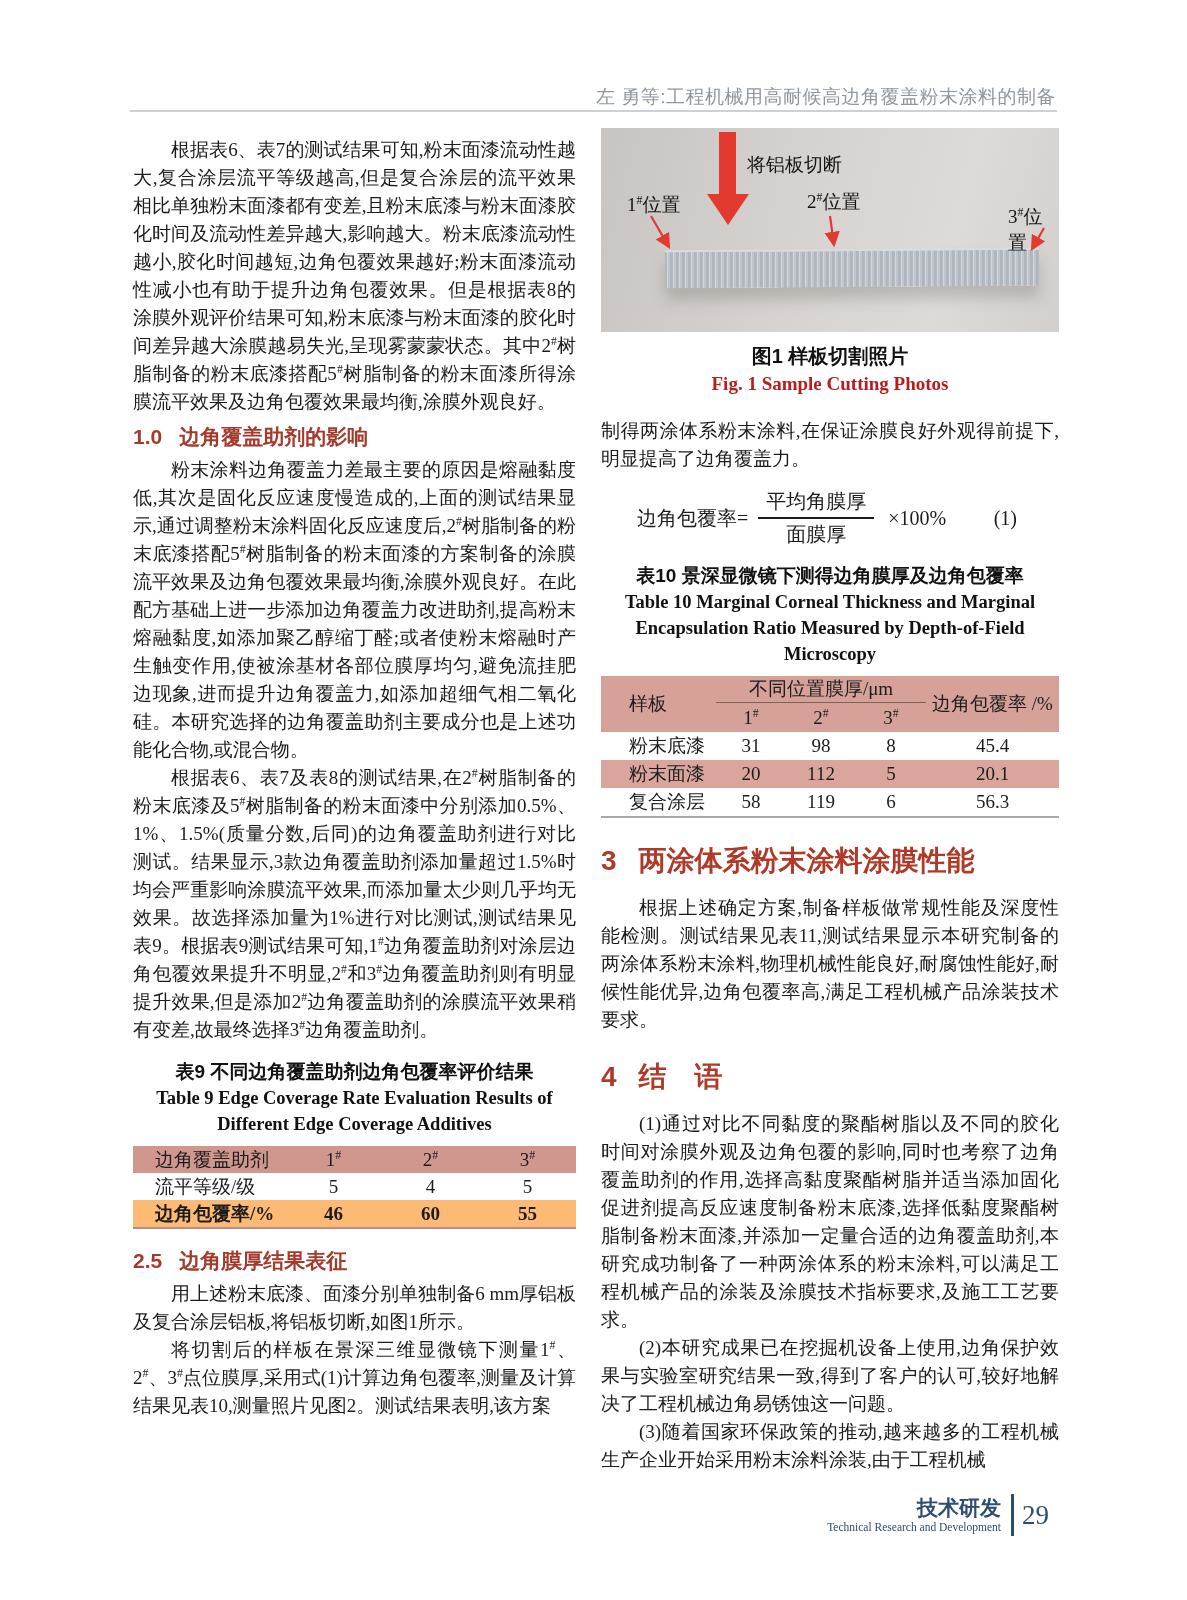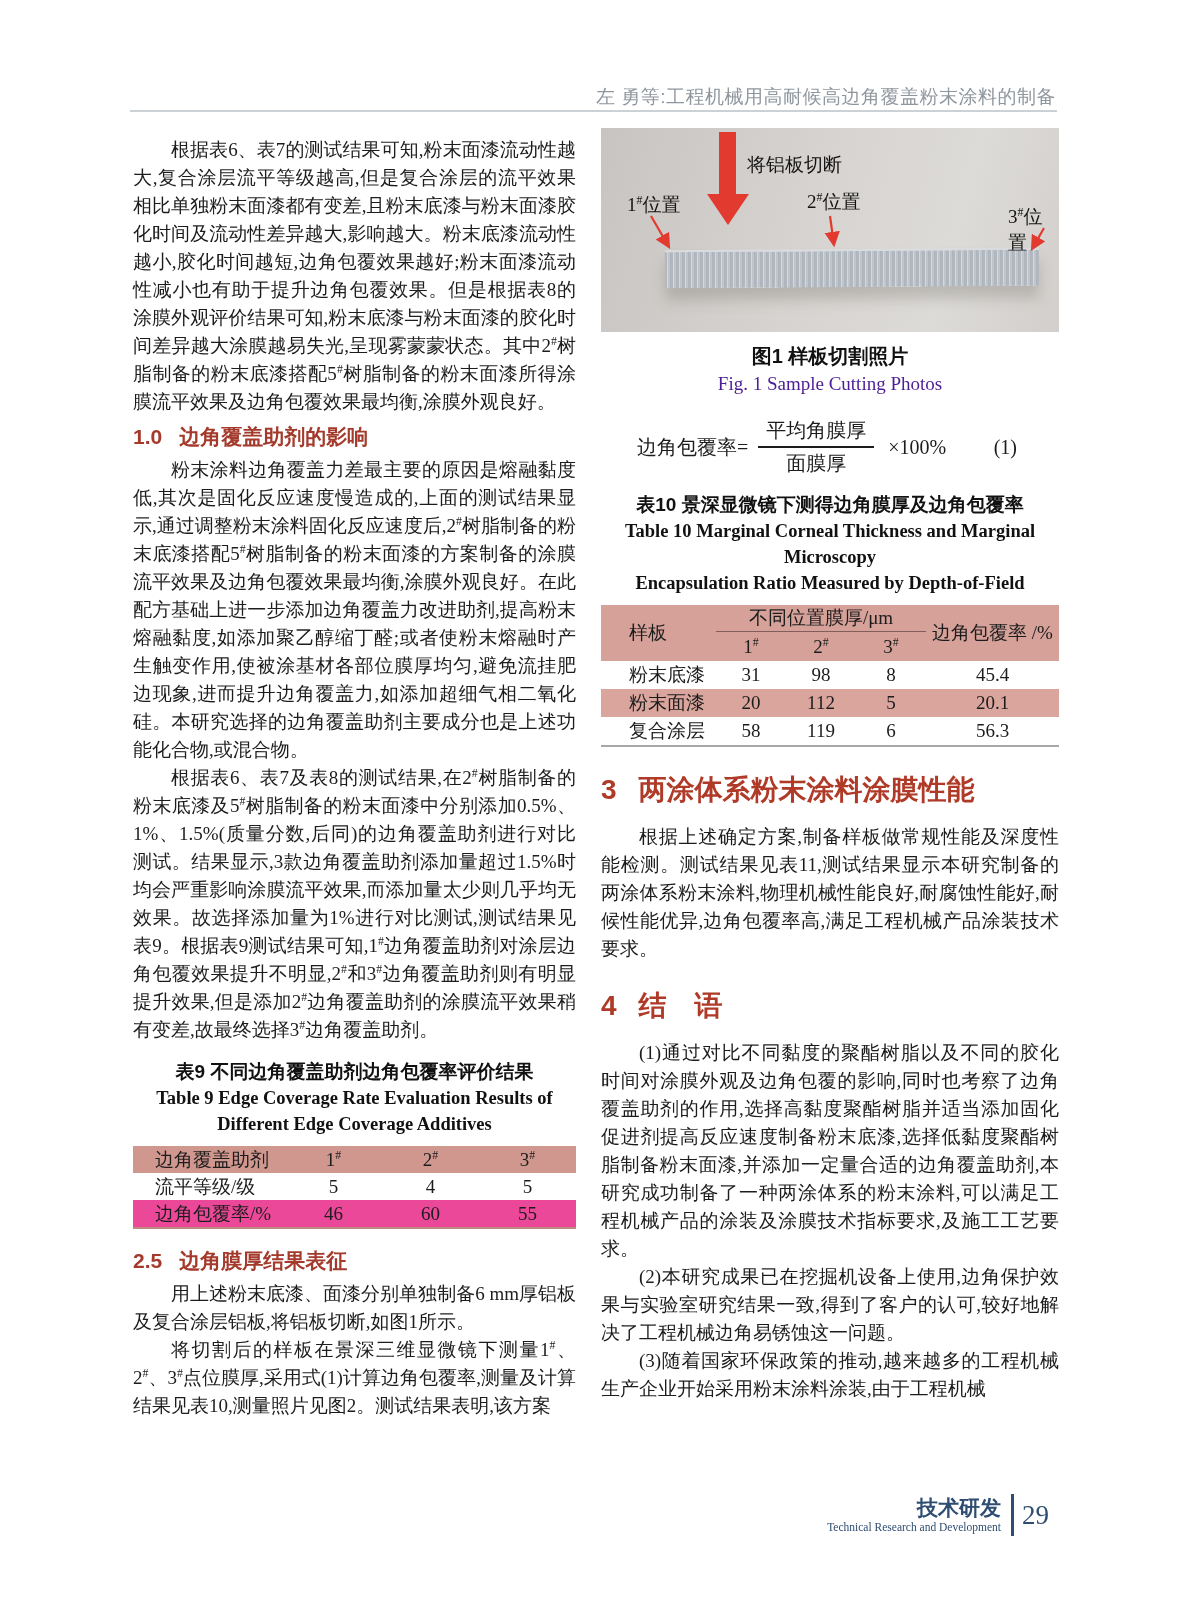"Fig. 1 Sample Cutting Photos" .cap-en { color: #4c1d95 -> #b91c1c; font-weight: normal -> bold }
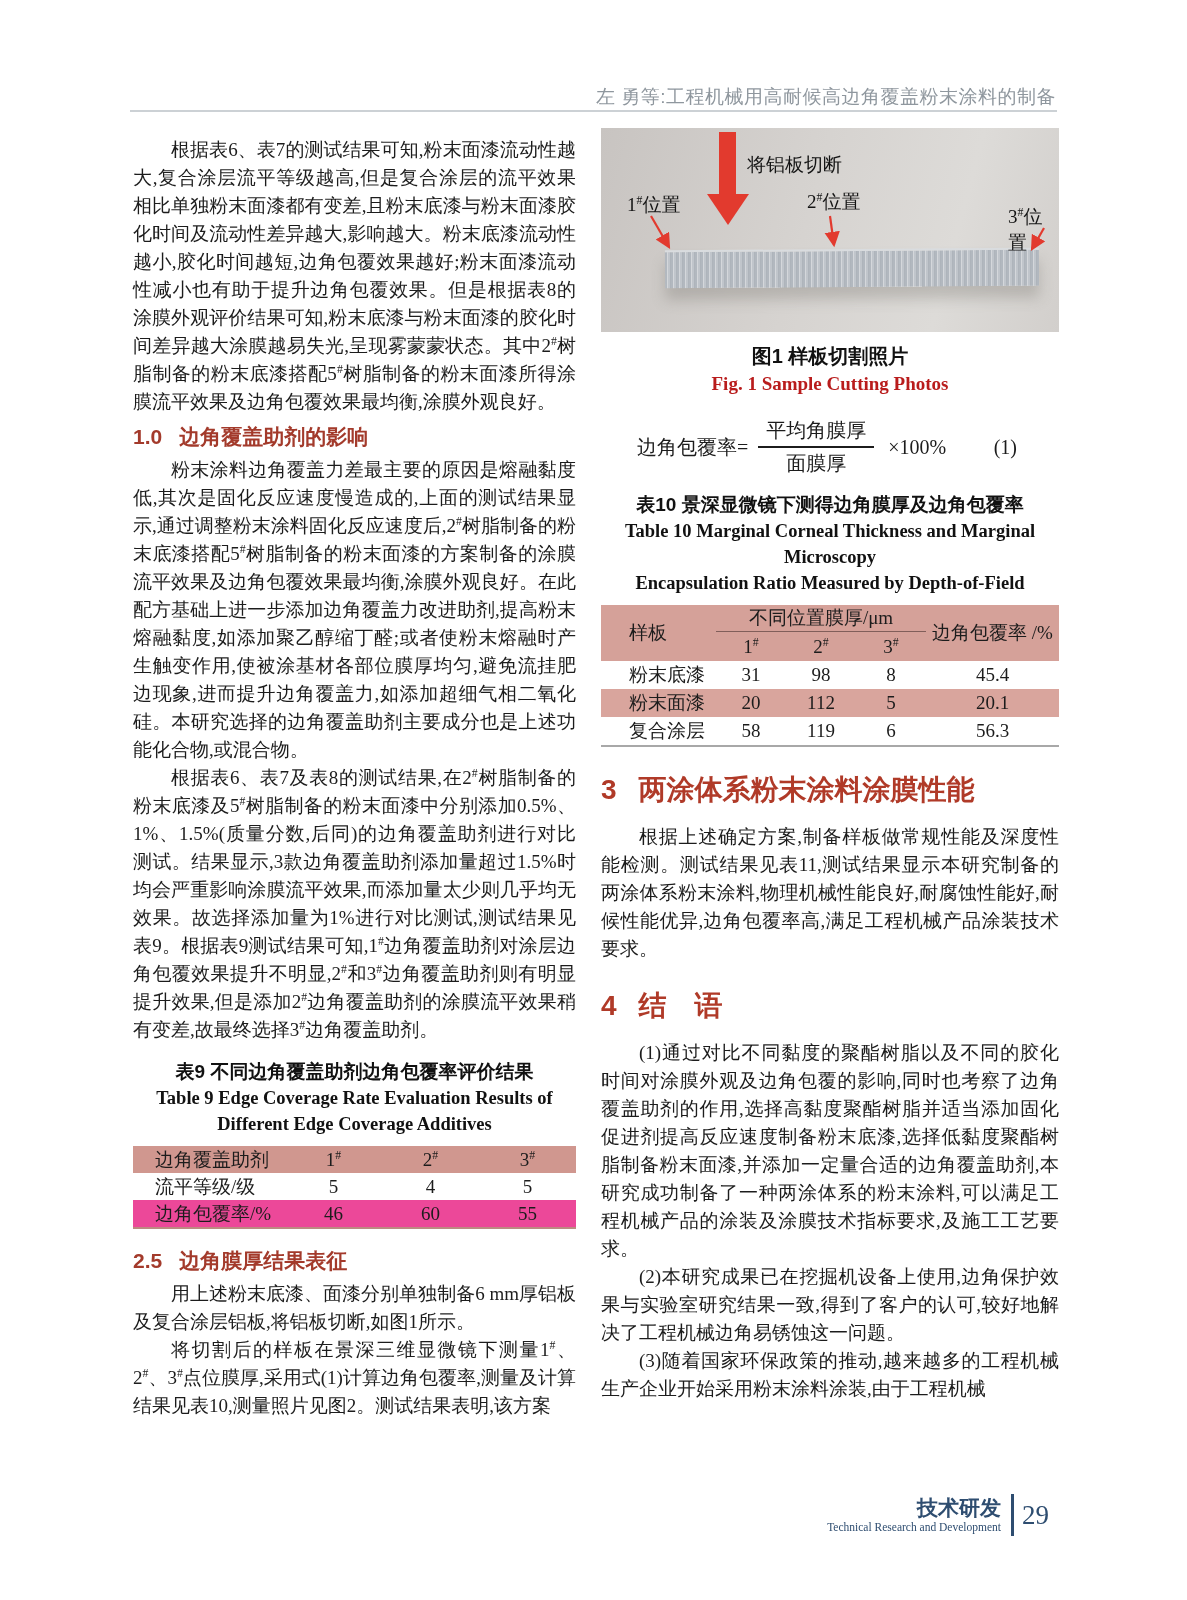"制得两涂体系粉末涂料,在保证涂膜良好外观得前提下,明显提高了边角覆盖力。" p.t { html: none -> <p>制得两涂体系粉末涂料,在保证涂膜良好外观得前提下,明显提高了边角覆盖力。</p> }
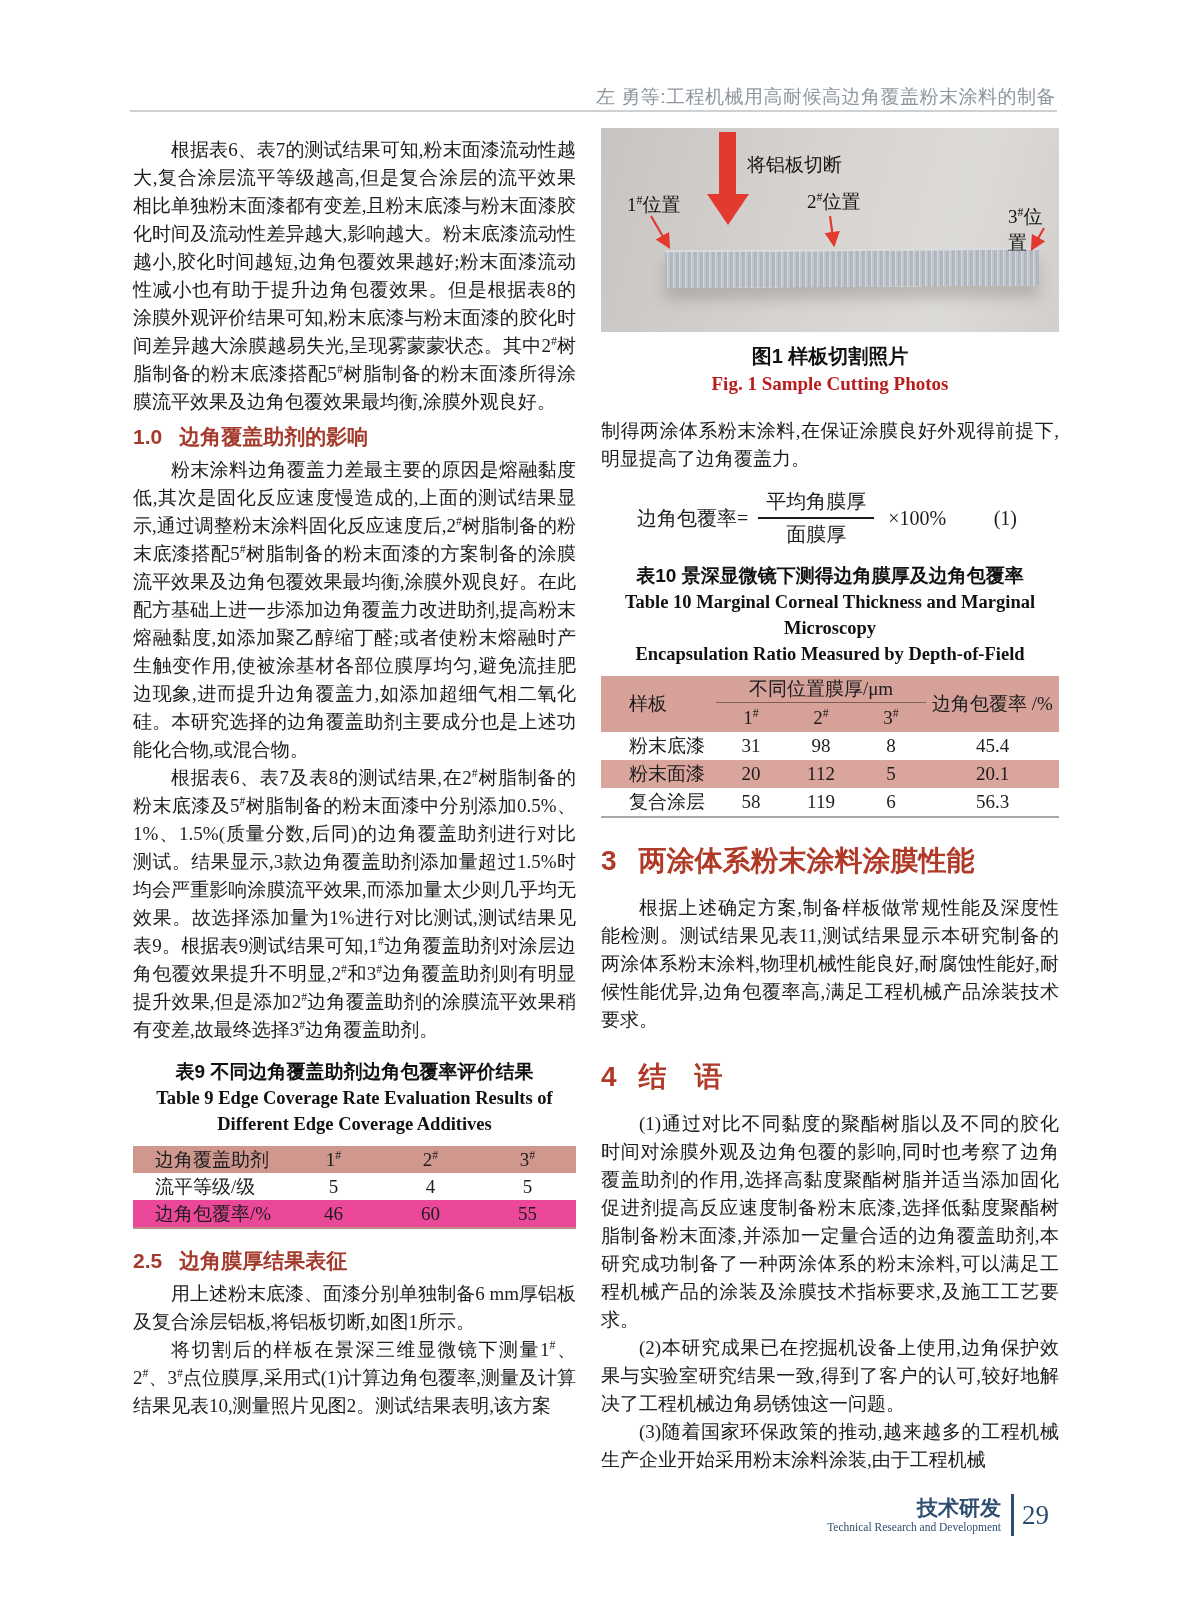"Microscopy" div.tt-en { order: before "Encapsulation Ratio Measured by" -> after "Encapsulation Ratio Measured by" }
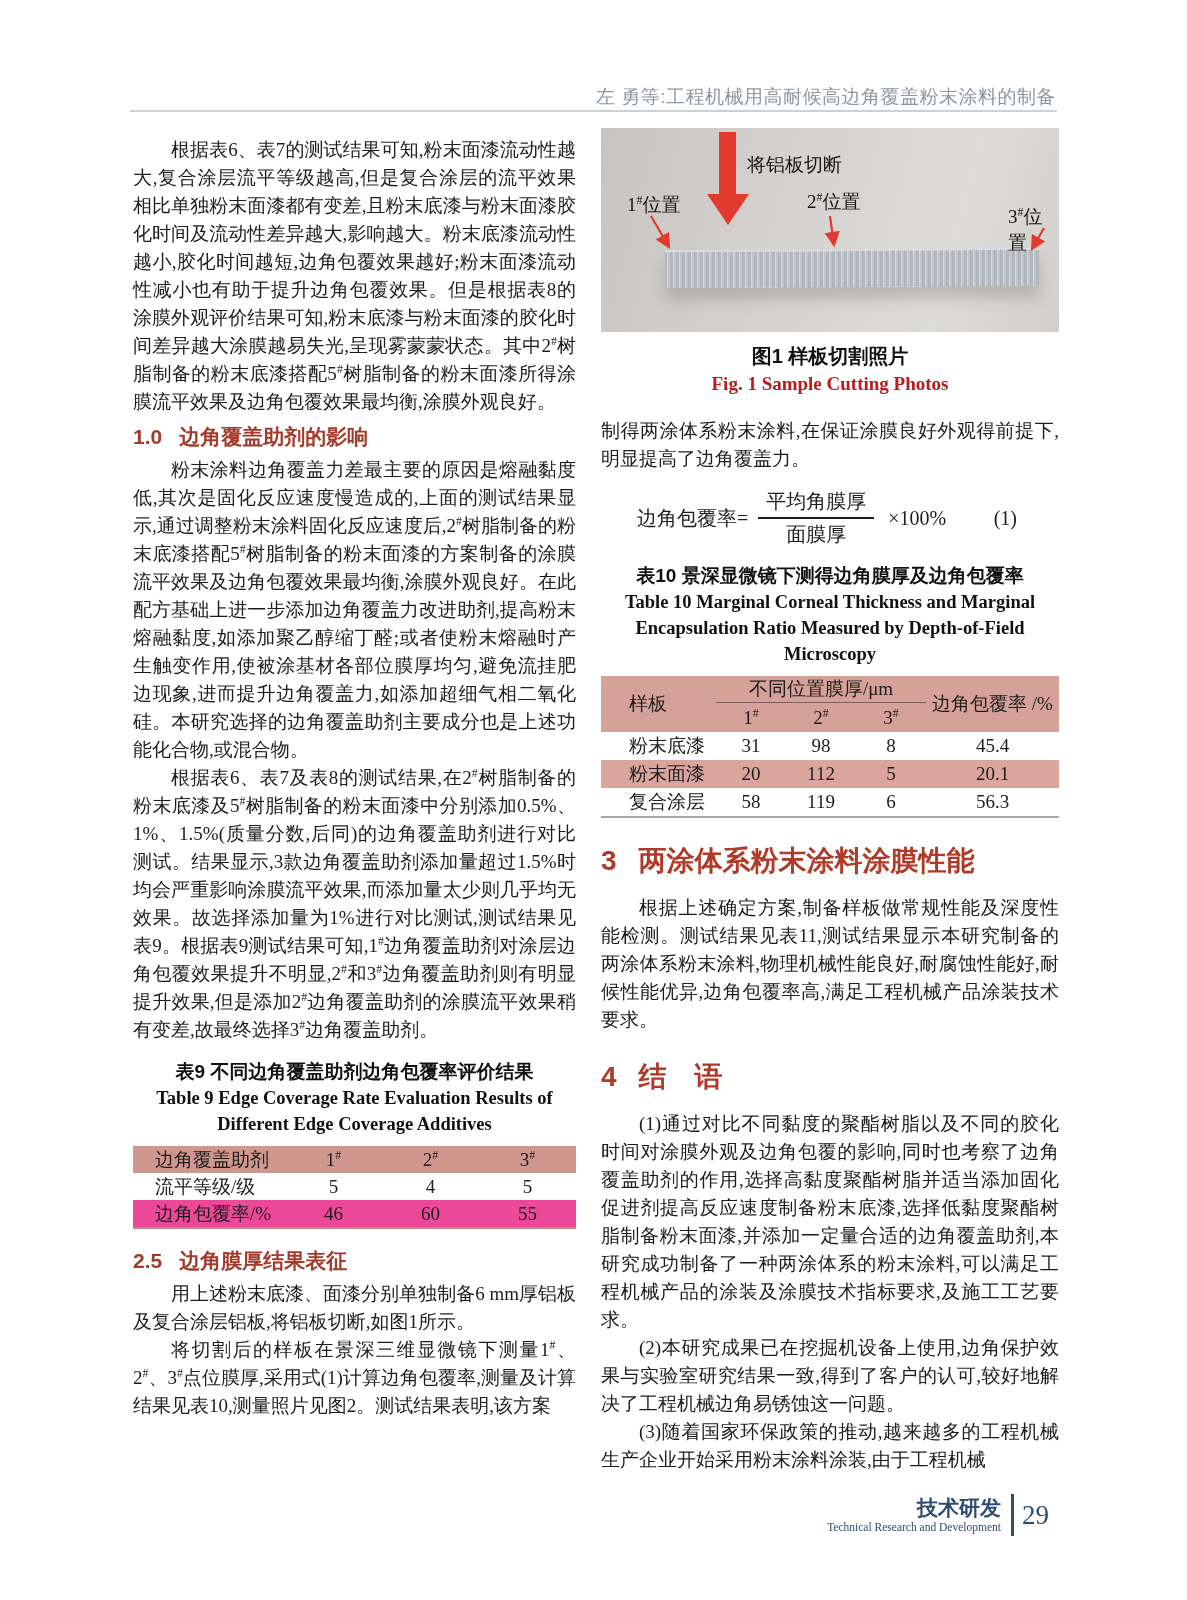"边角包覆率/%" .t9-row.stripe { background: #ec4899 -> #fdba74; font-weight: none -> bold }
